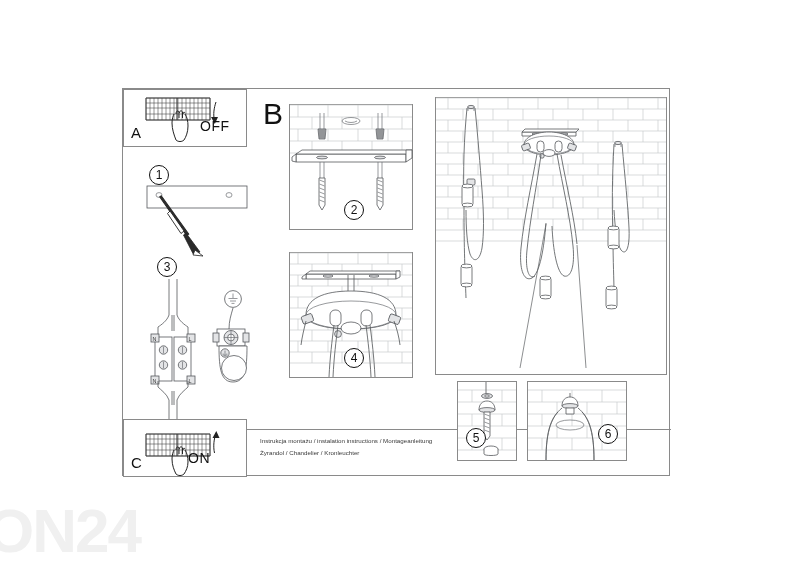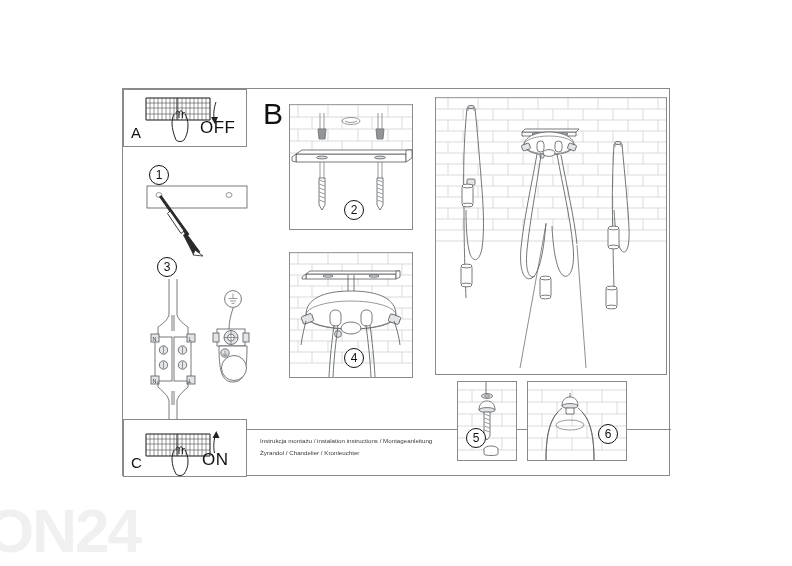"OFF" .word { font-size: 17px -> 14px }
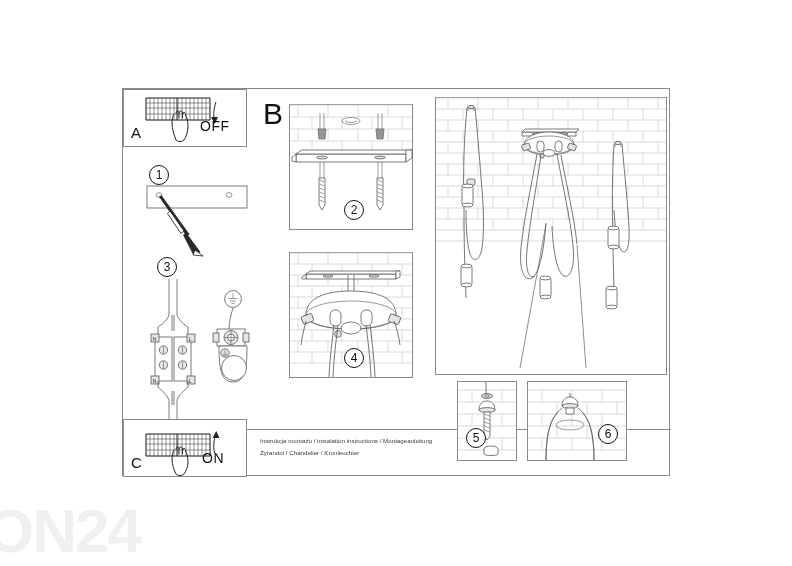"ON" div.word { left: 78px -> 64px }
